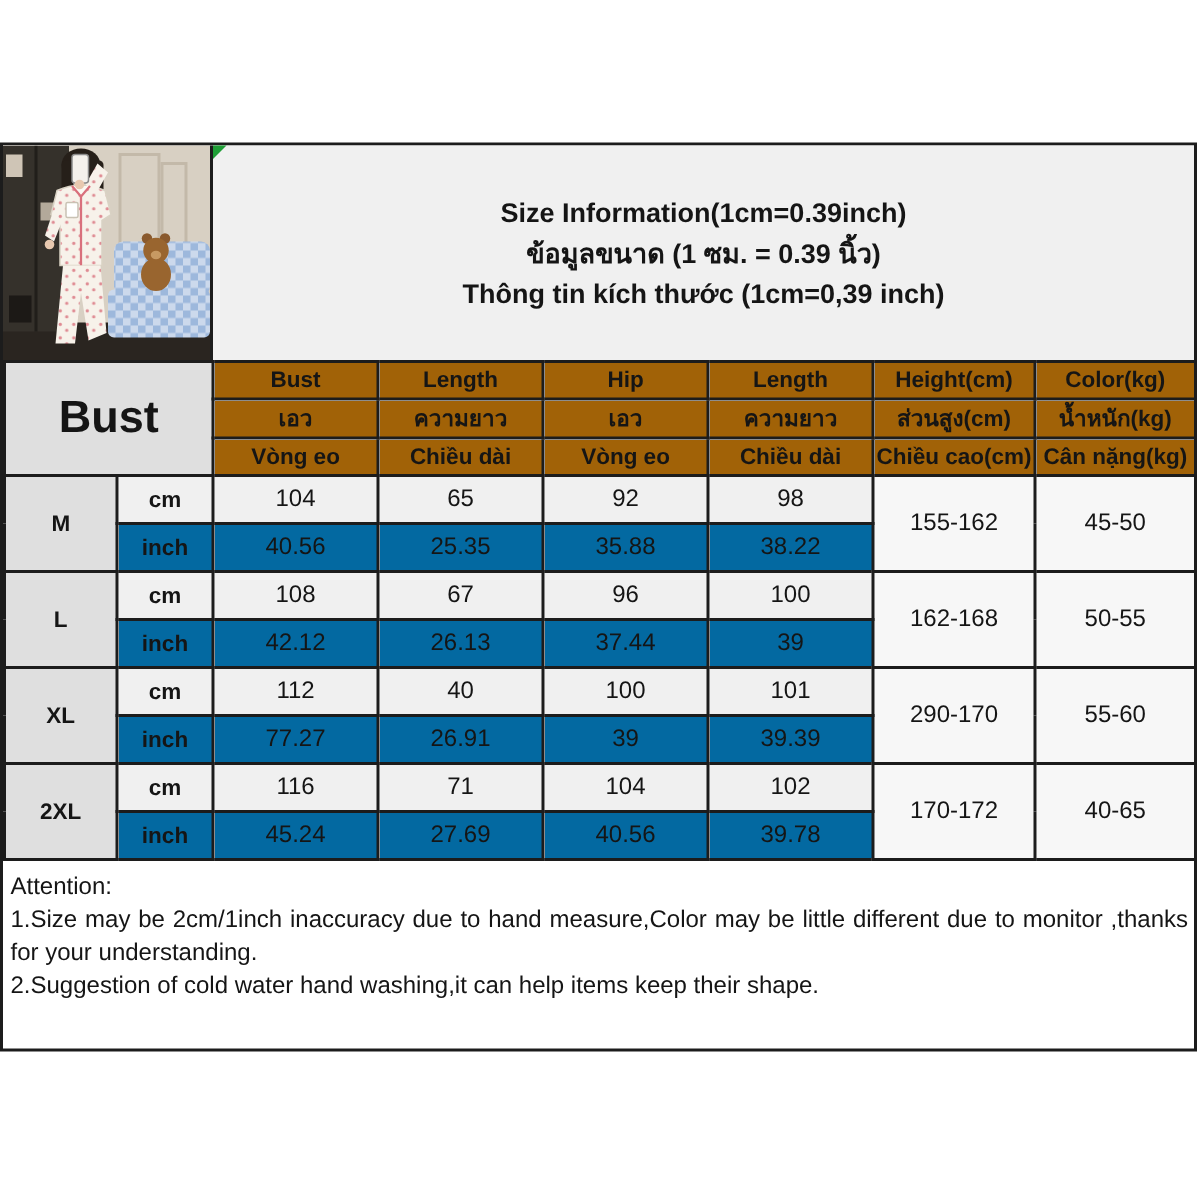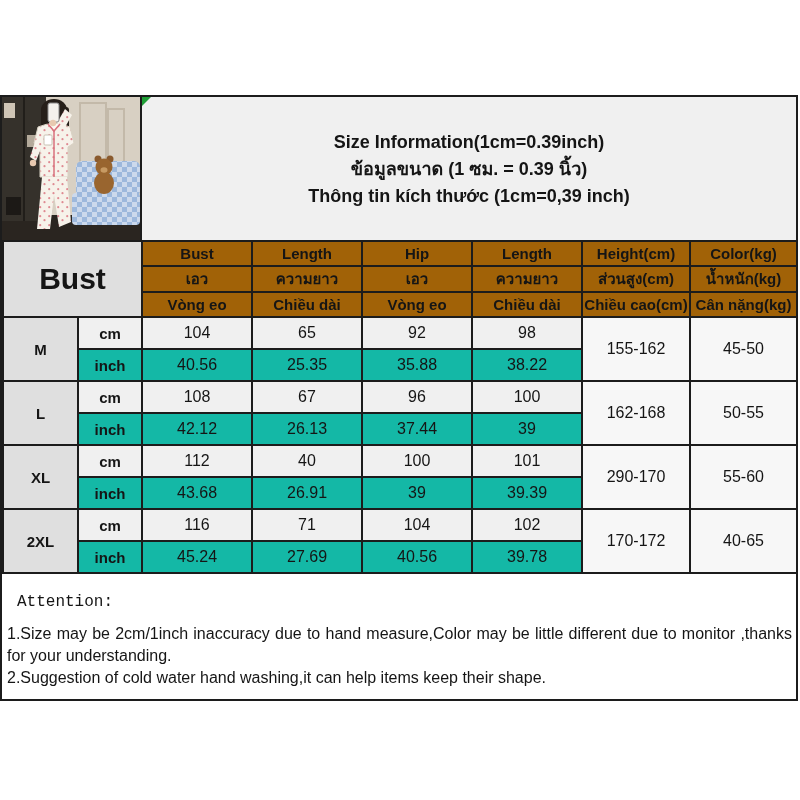"inch" tr.row-inch .unit, tr.row-inch .val { background: #14b8a6 -> #0369a1 }
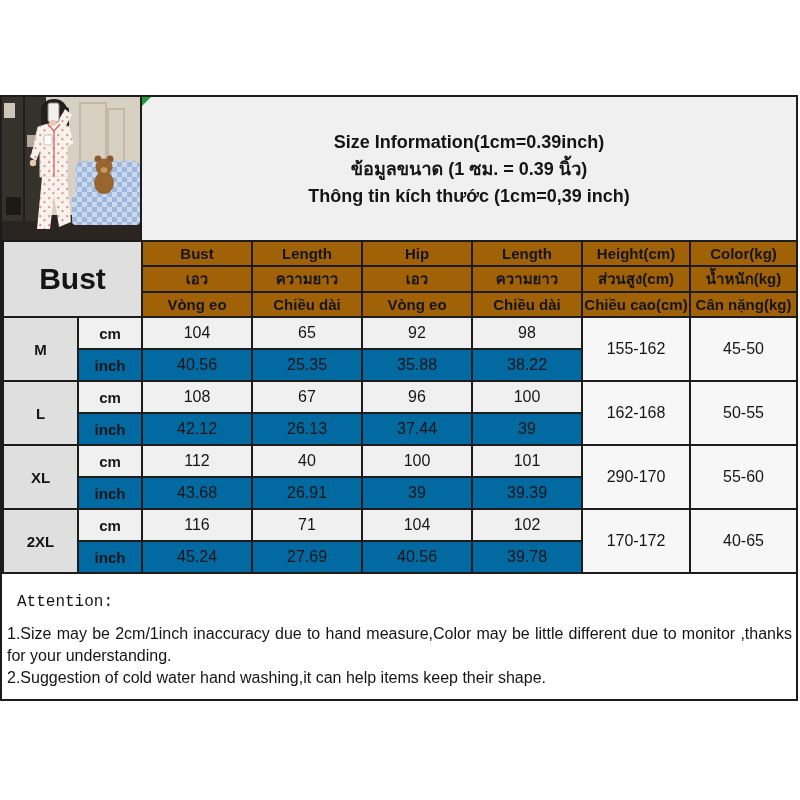"43.68" td.val { text: 43.68 -> 77.27 }
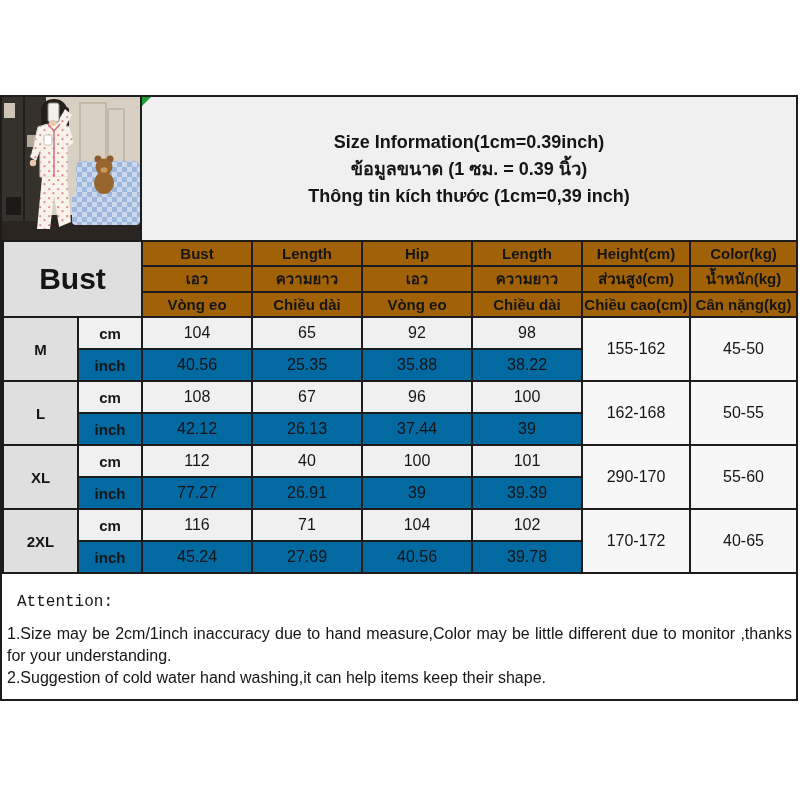"Attention:" .attention .att-head { font-family: Liberation Mono, monospace -> none; margin: 10px -> 0 }
